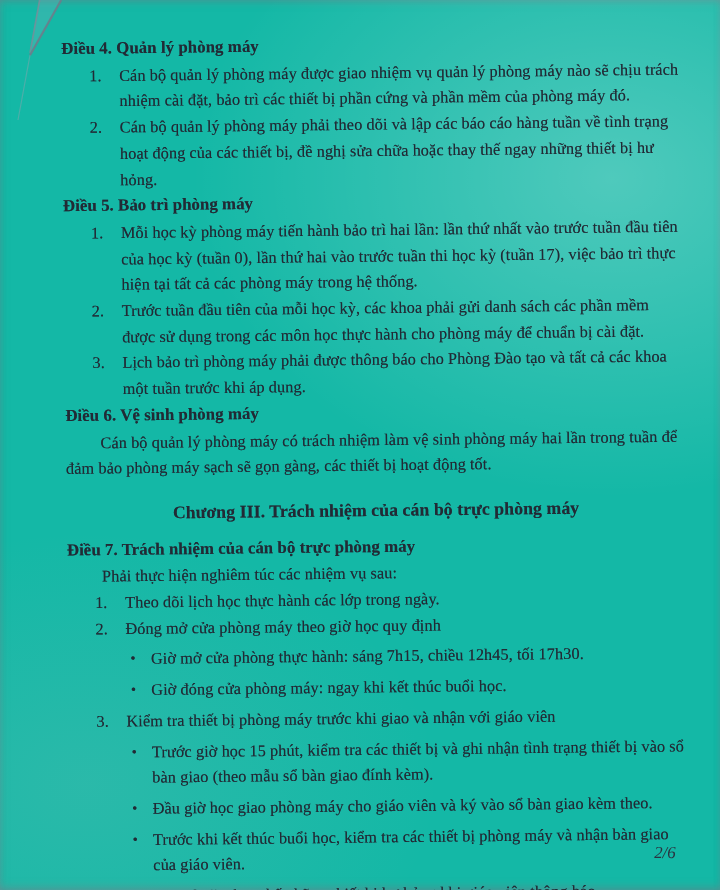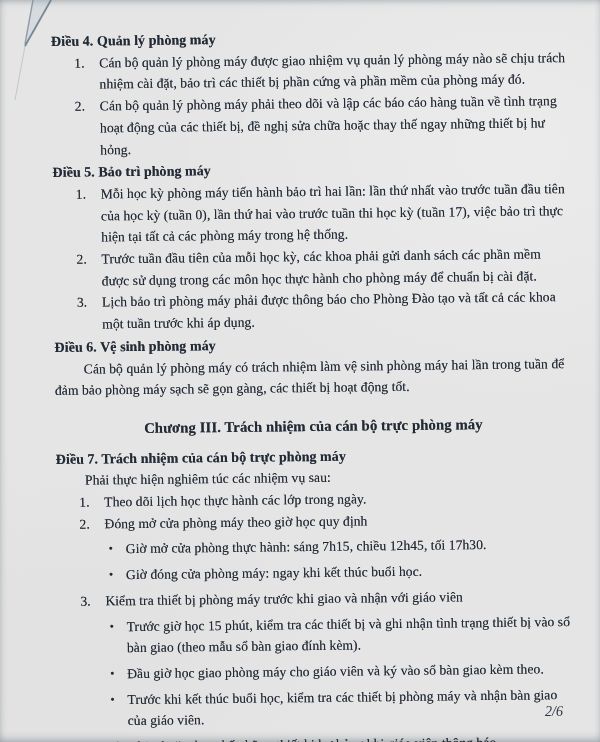"Điều 4. Quản lý phòng" .page { background: #e5e5e5 -> #14b8a6 }
